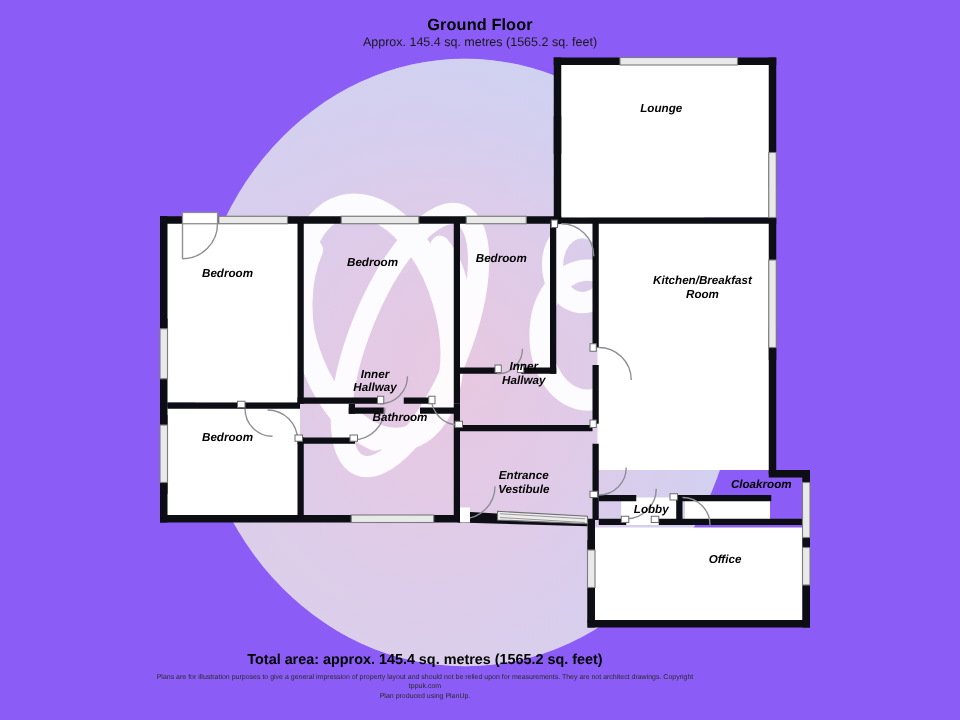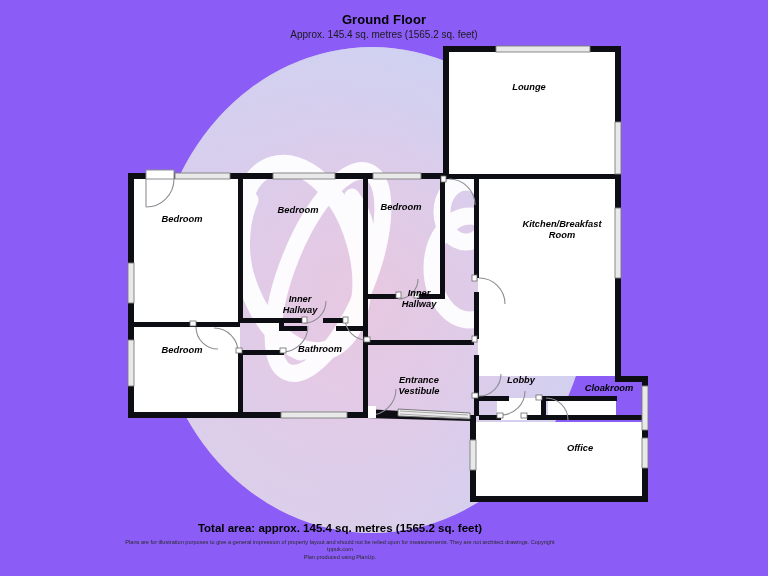"Bathroom" div.room-label { top: 349px -> 334px }
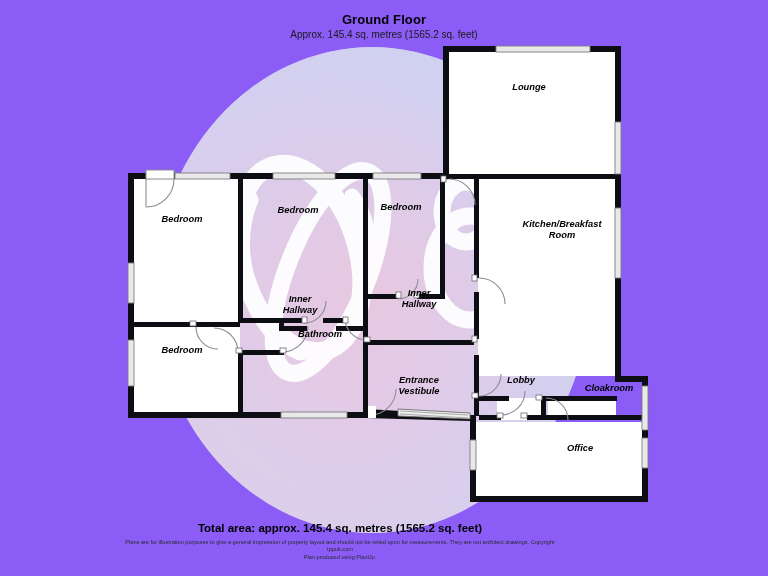"Lobby" div.room-label { top: 380px -> 408px }
